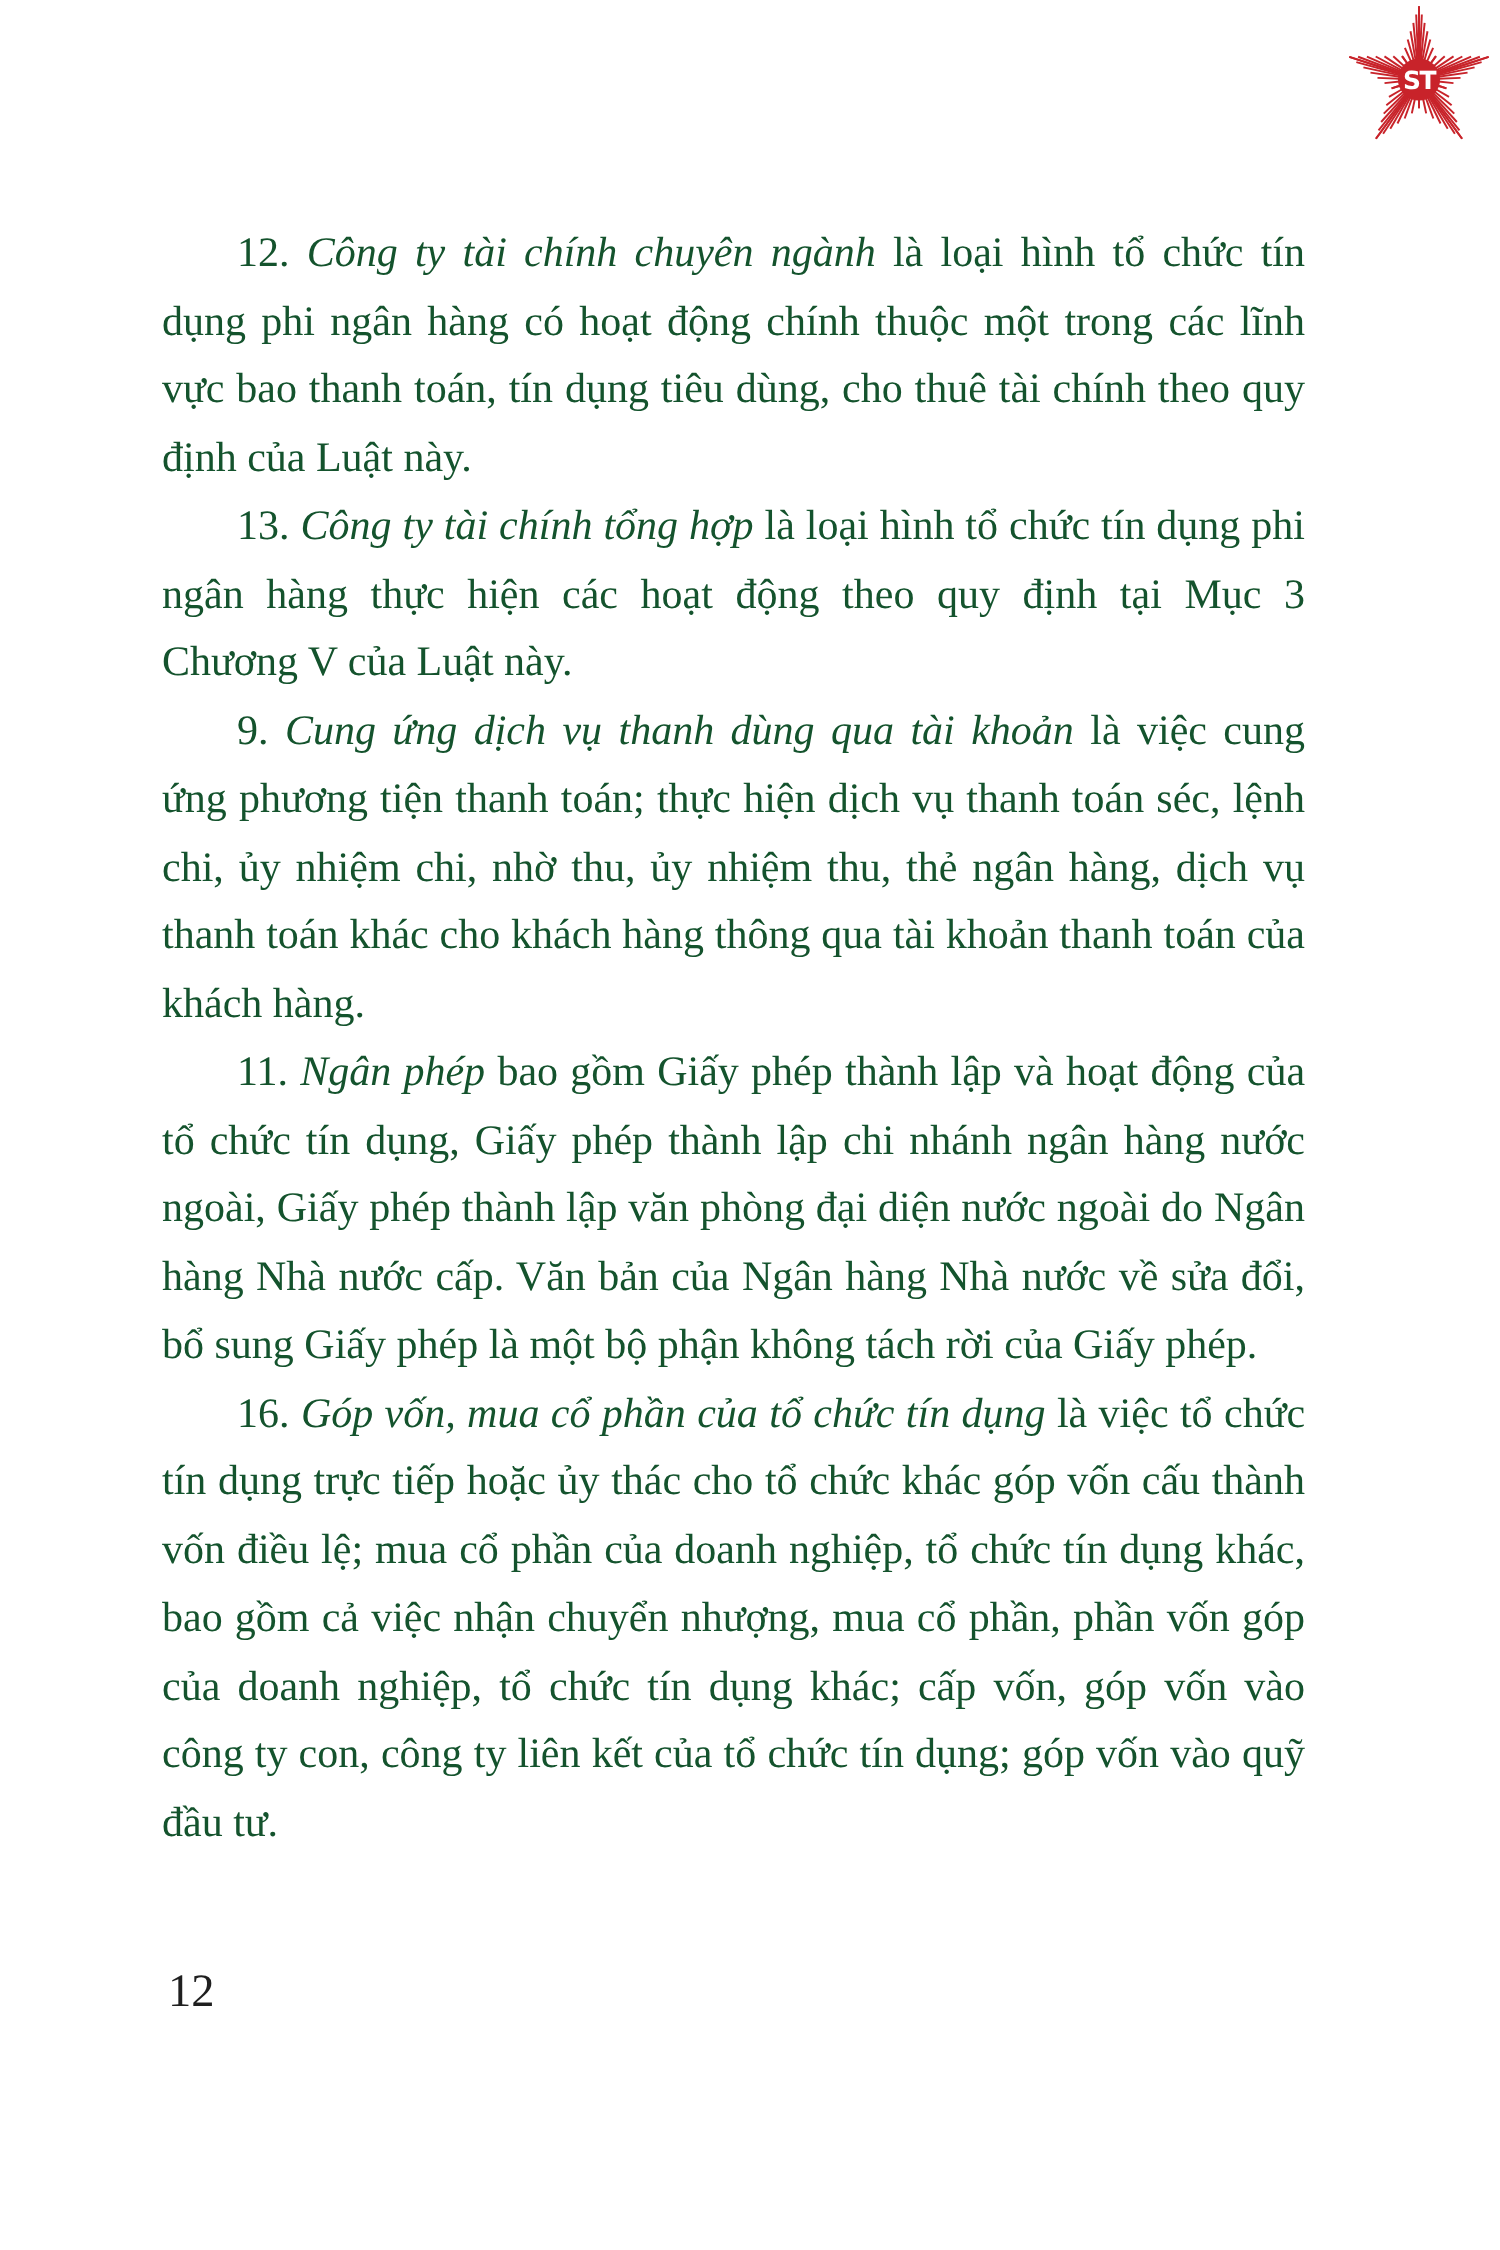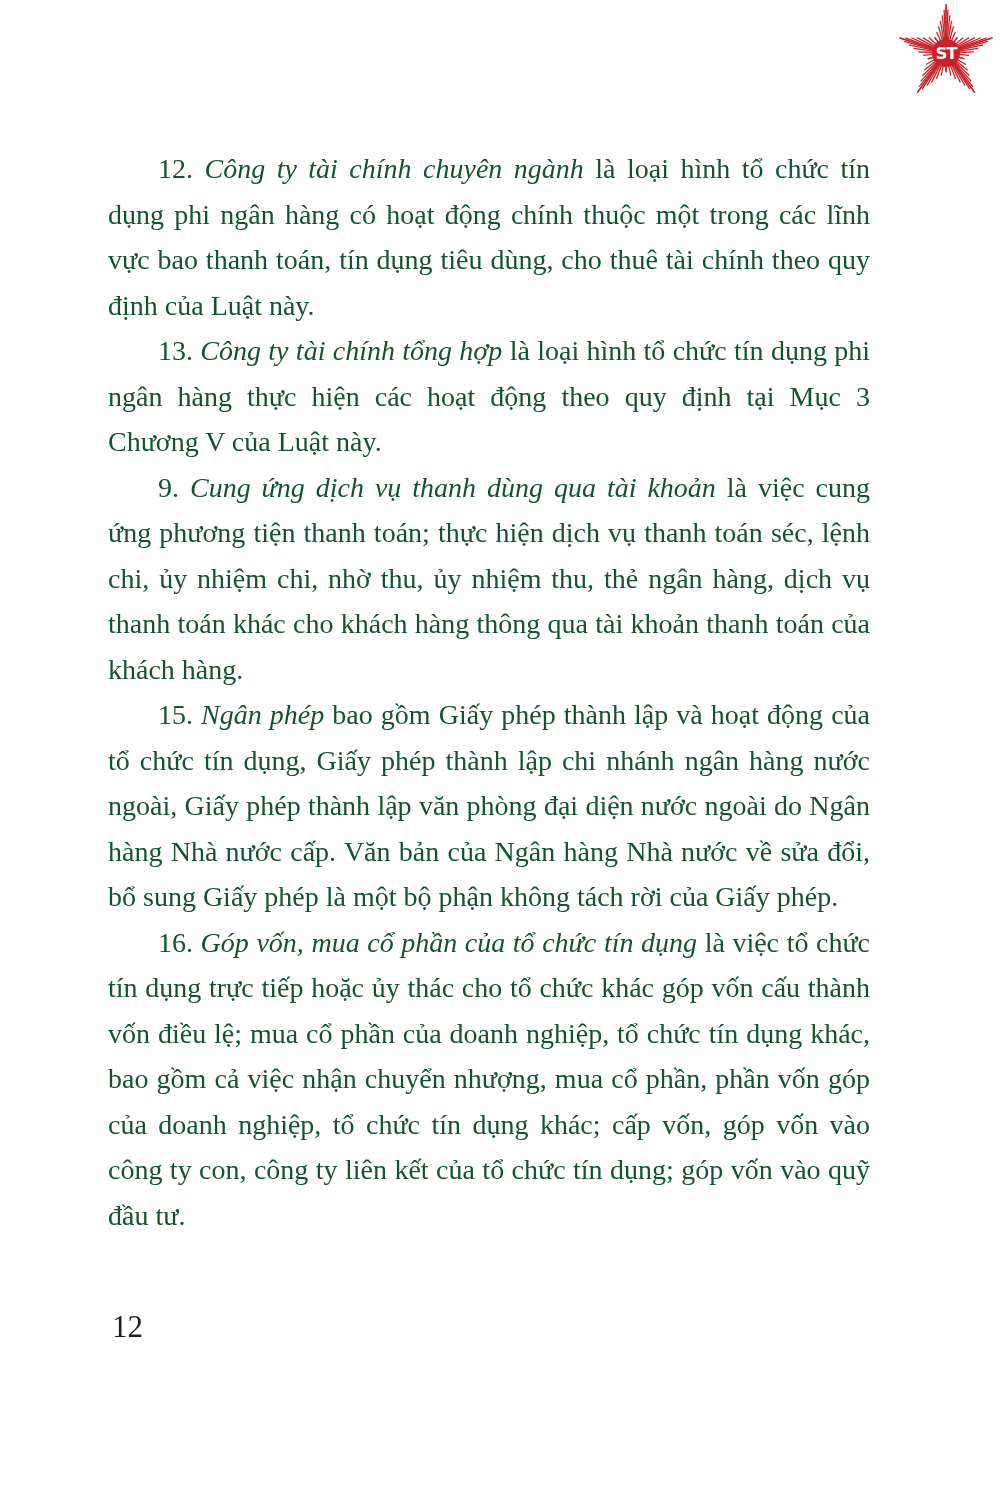"15." span { text: 15 -> 11 }
